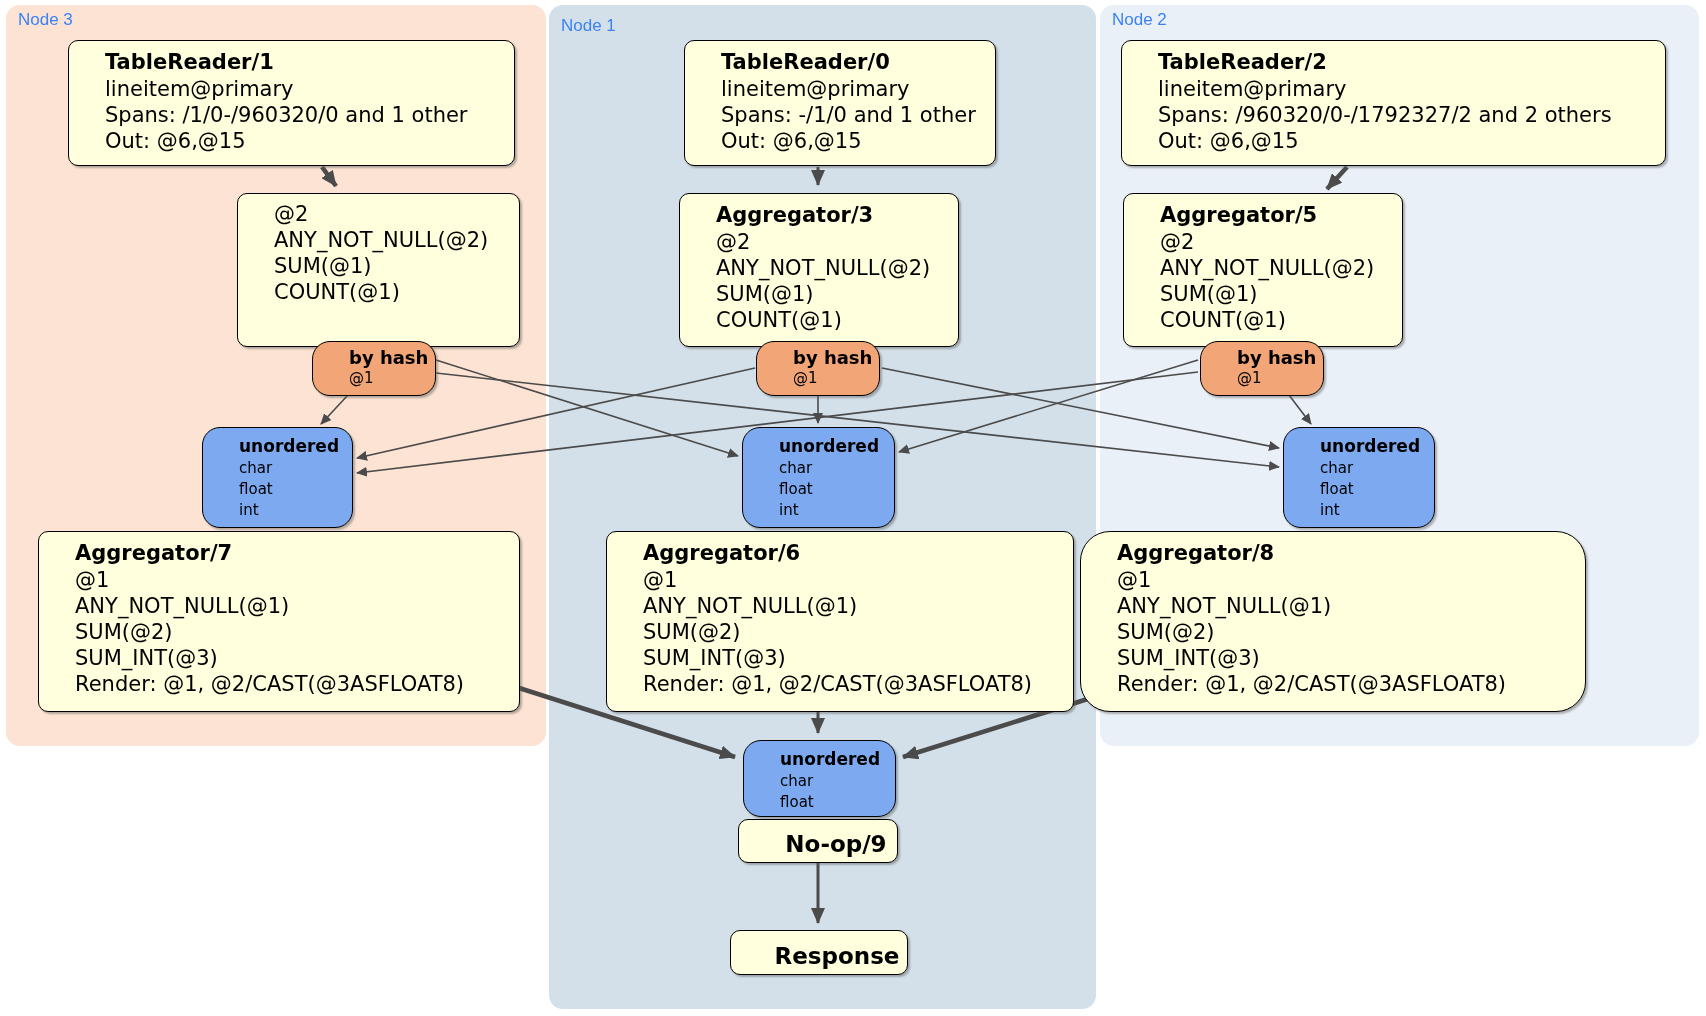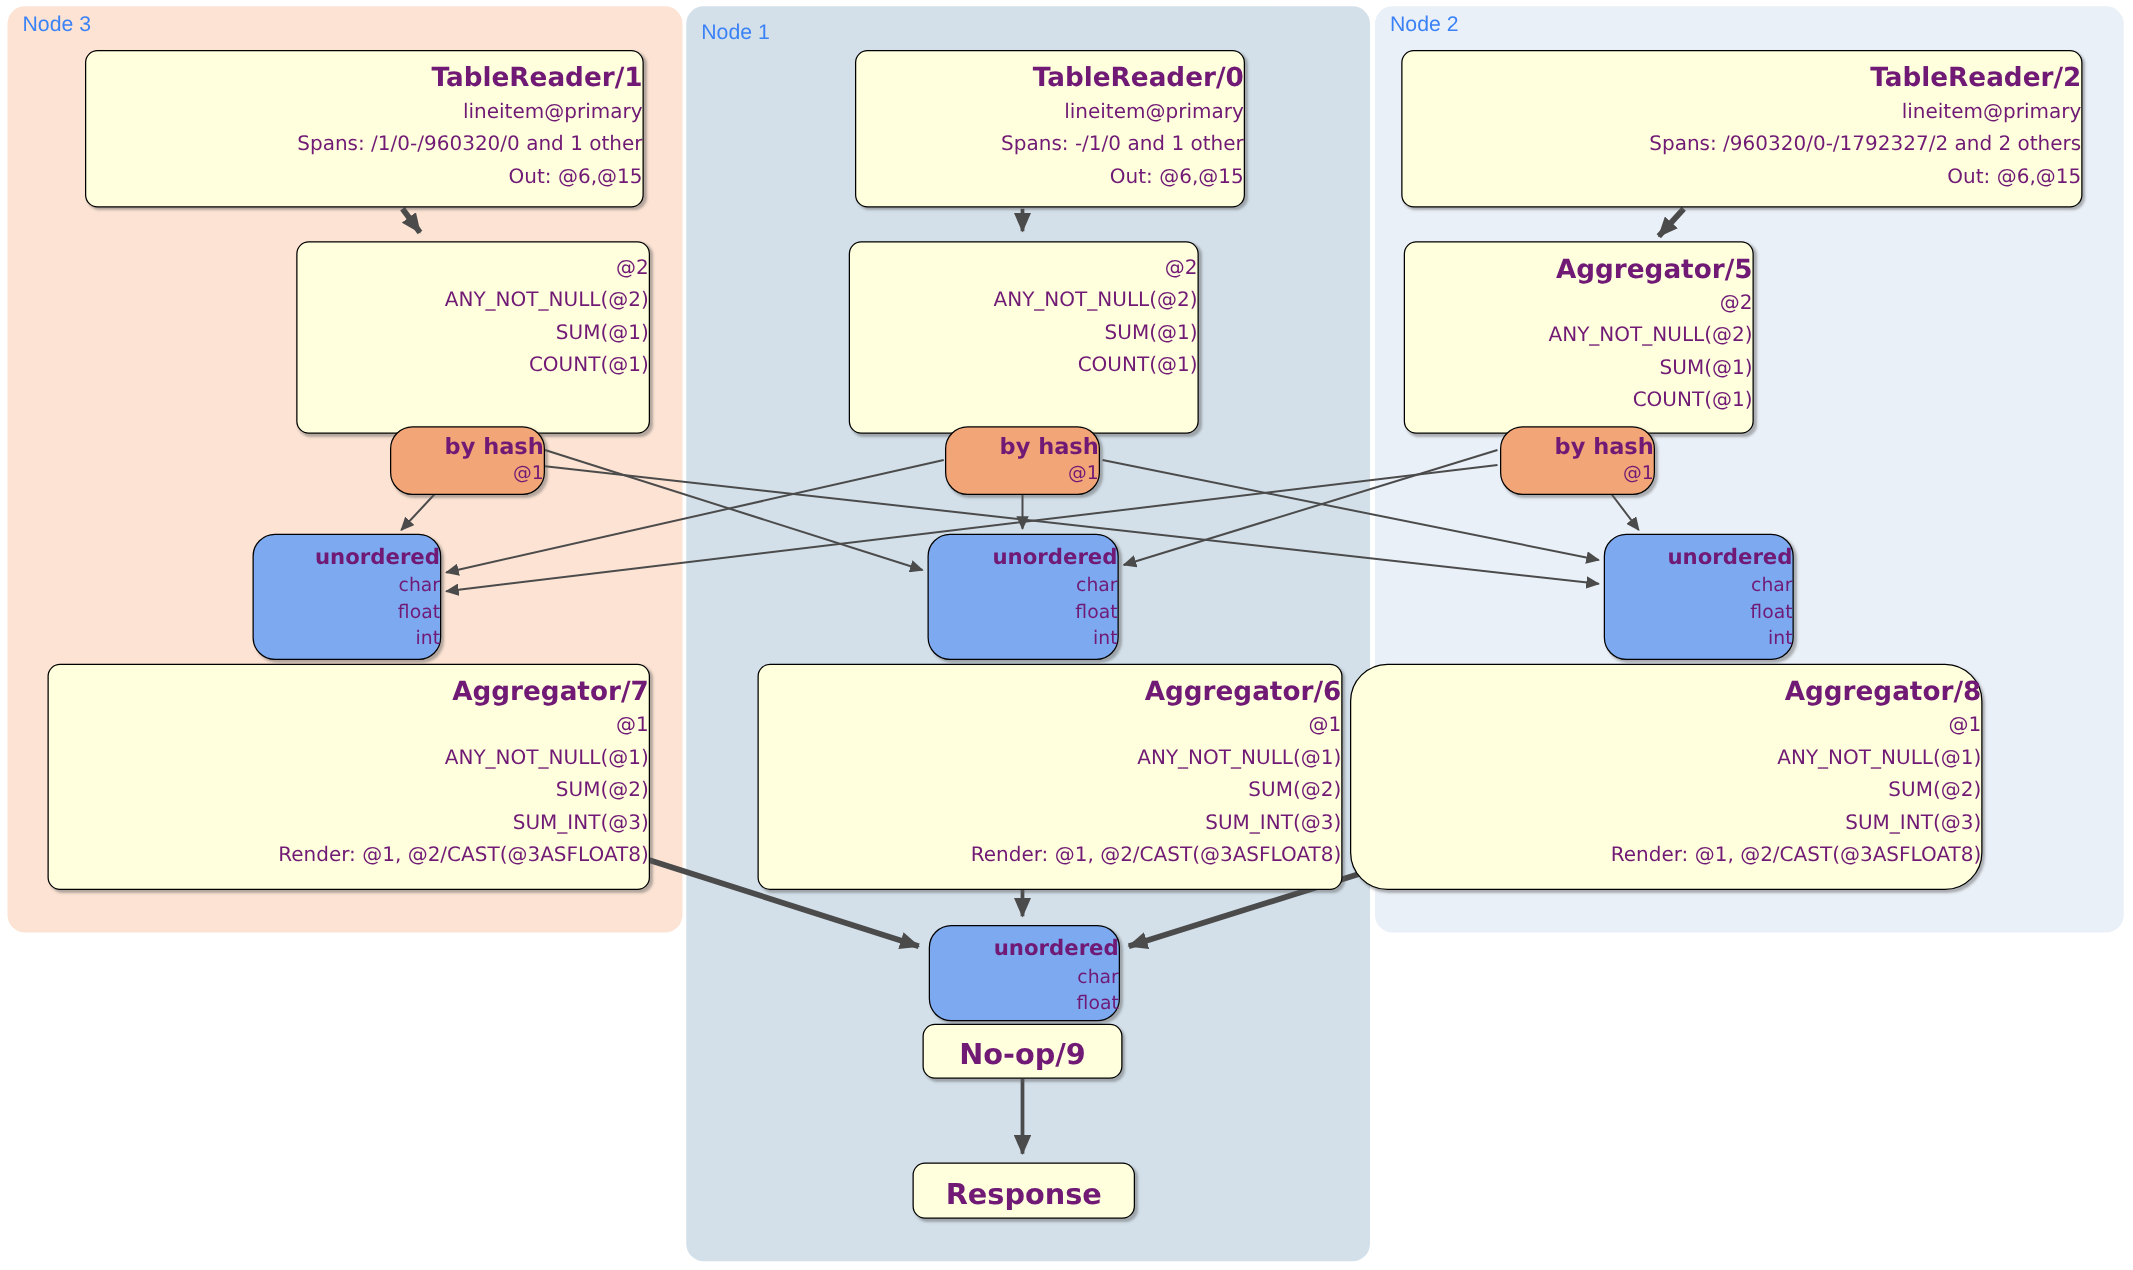"TableReader/1" .box { color: #701a75 -> #000000; padding-left: none -> 36px; text-align: right -> left }
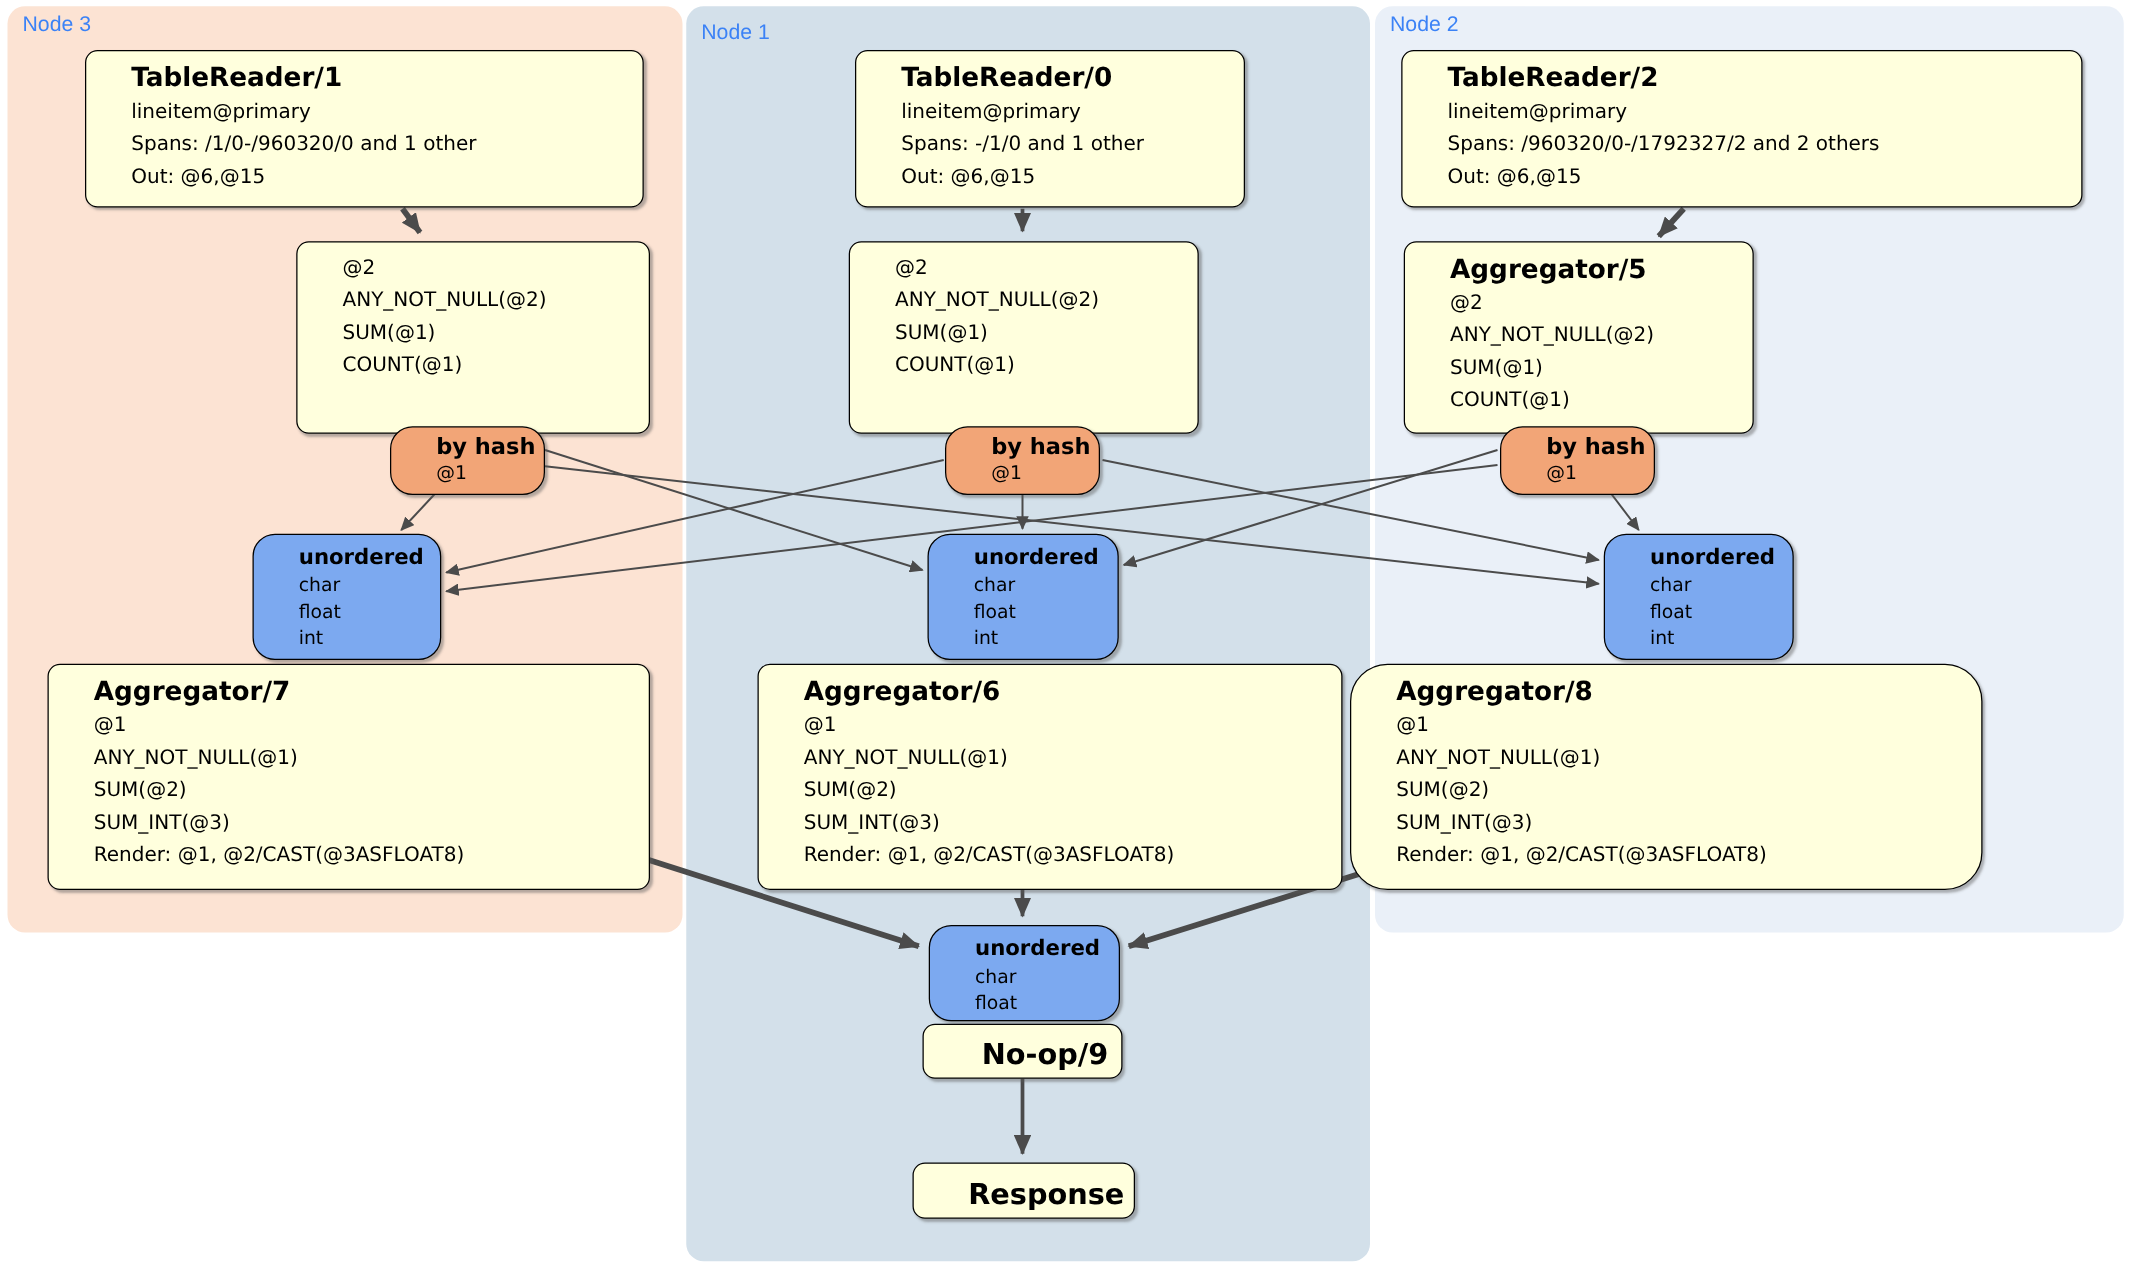"lineitem@primary" .process .line { font-size: 16px -> 21px }
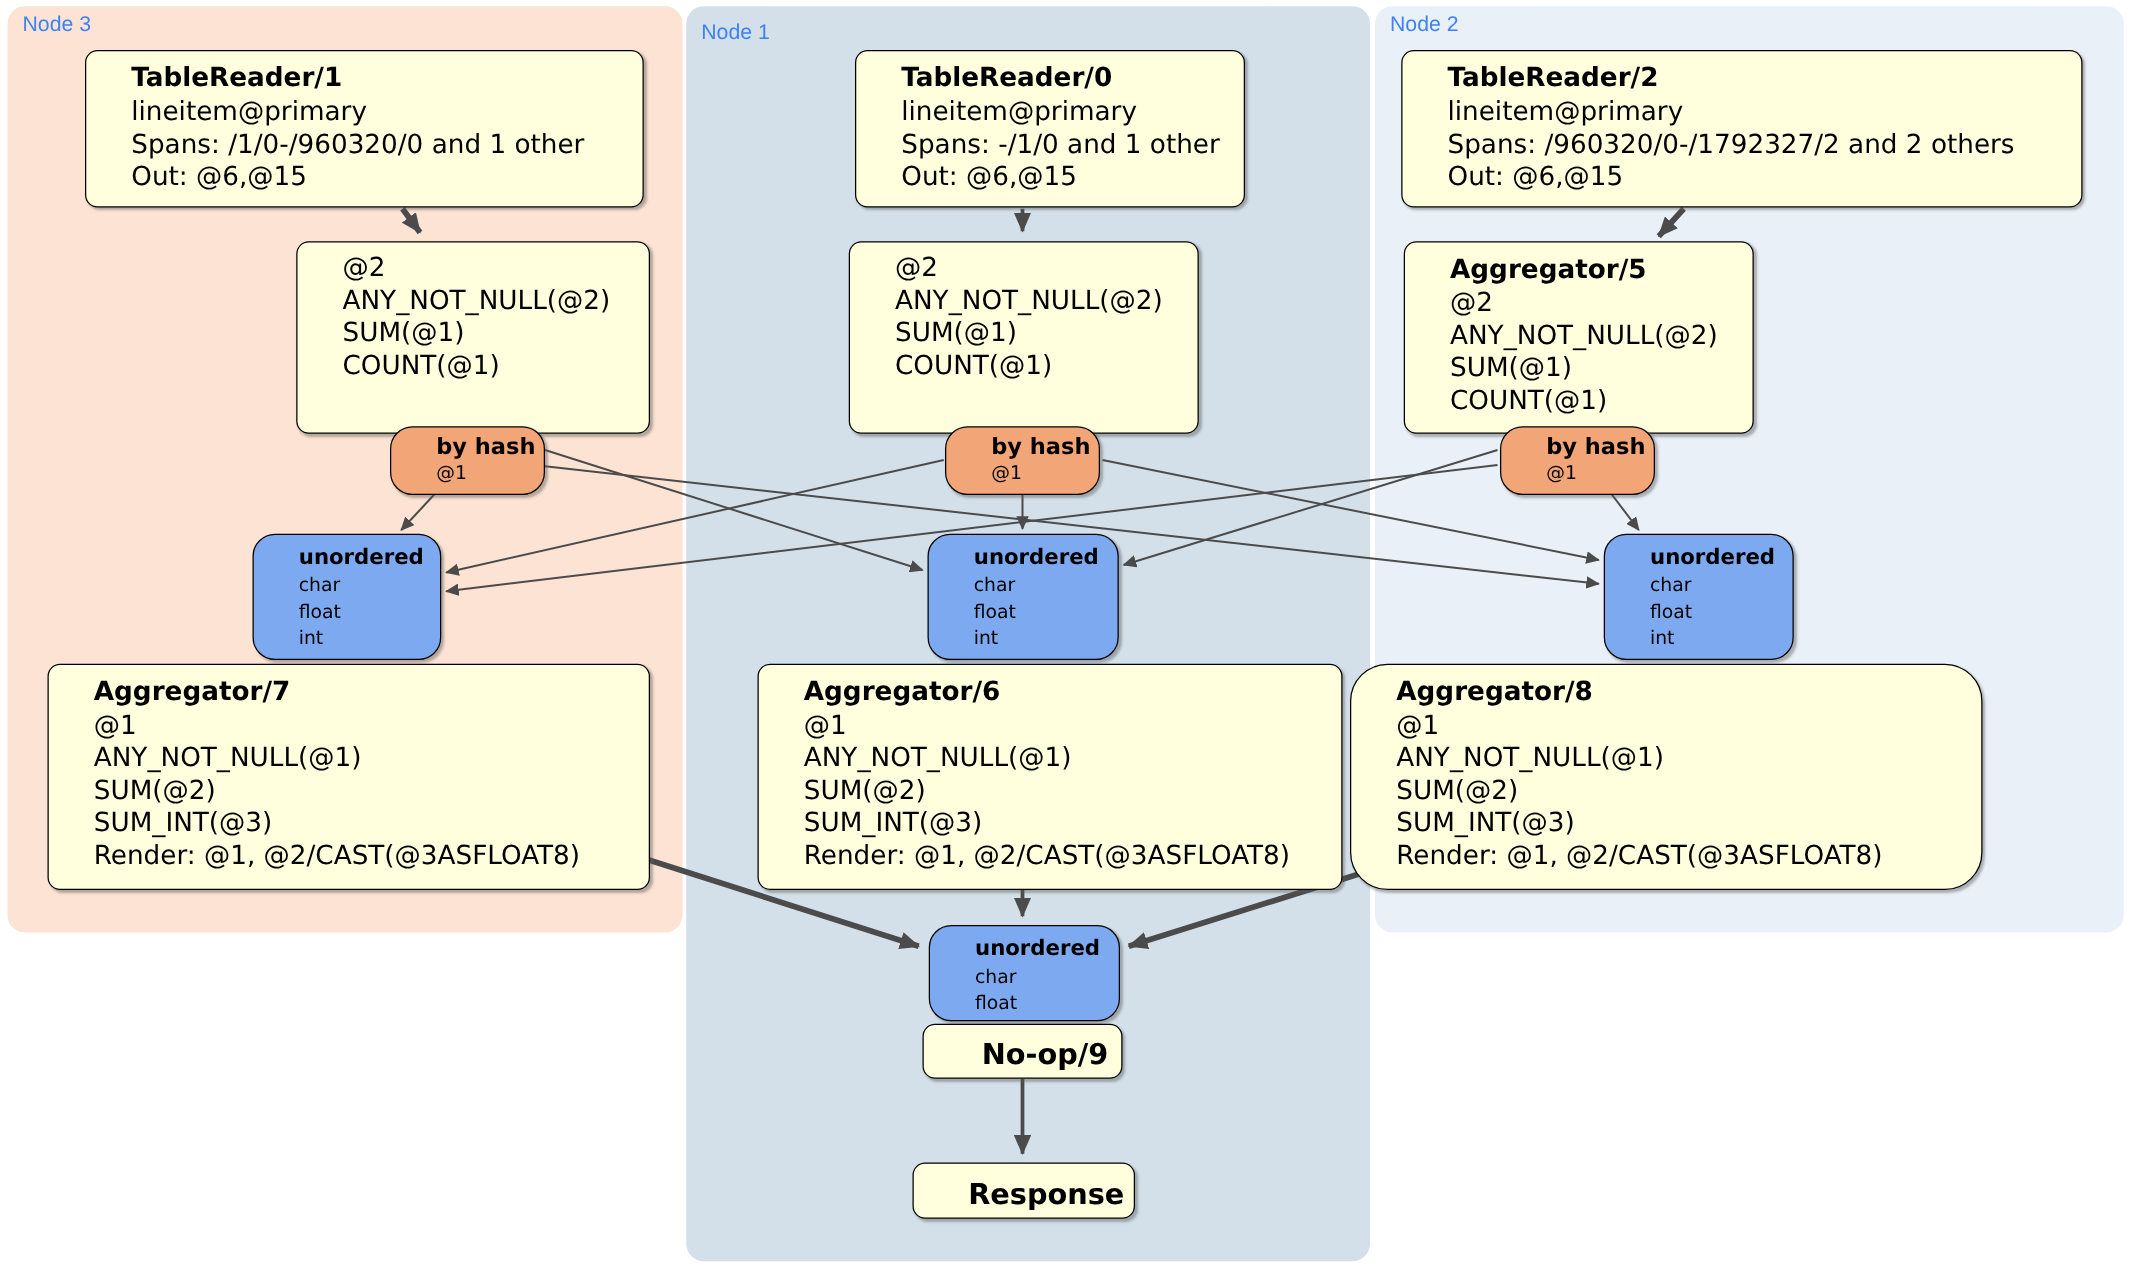"Aggregator/3" div.title { html: none -> <div>Aggregator/3</div> }
